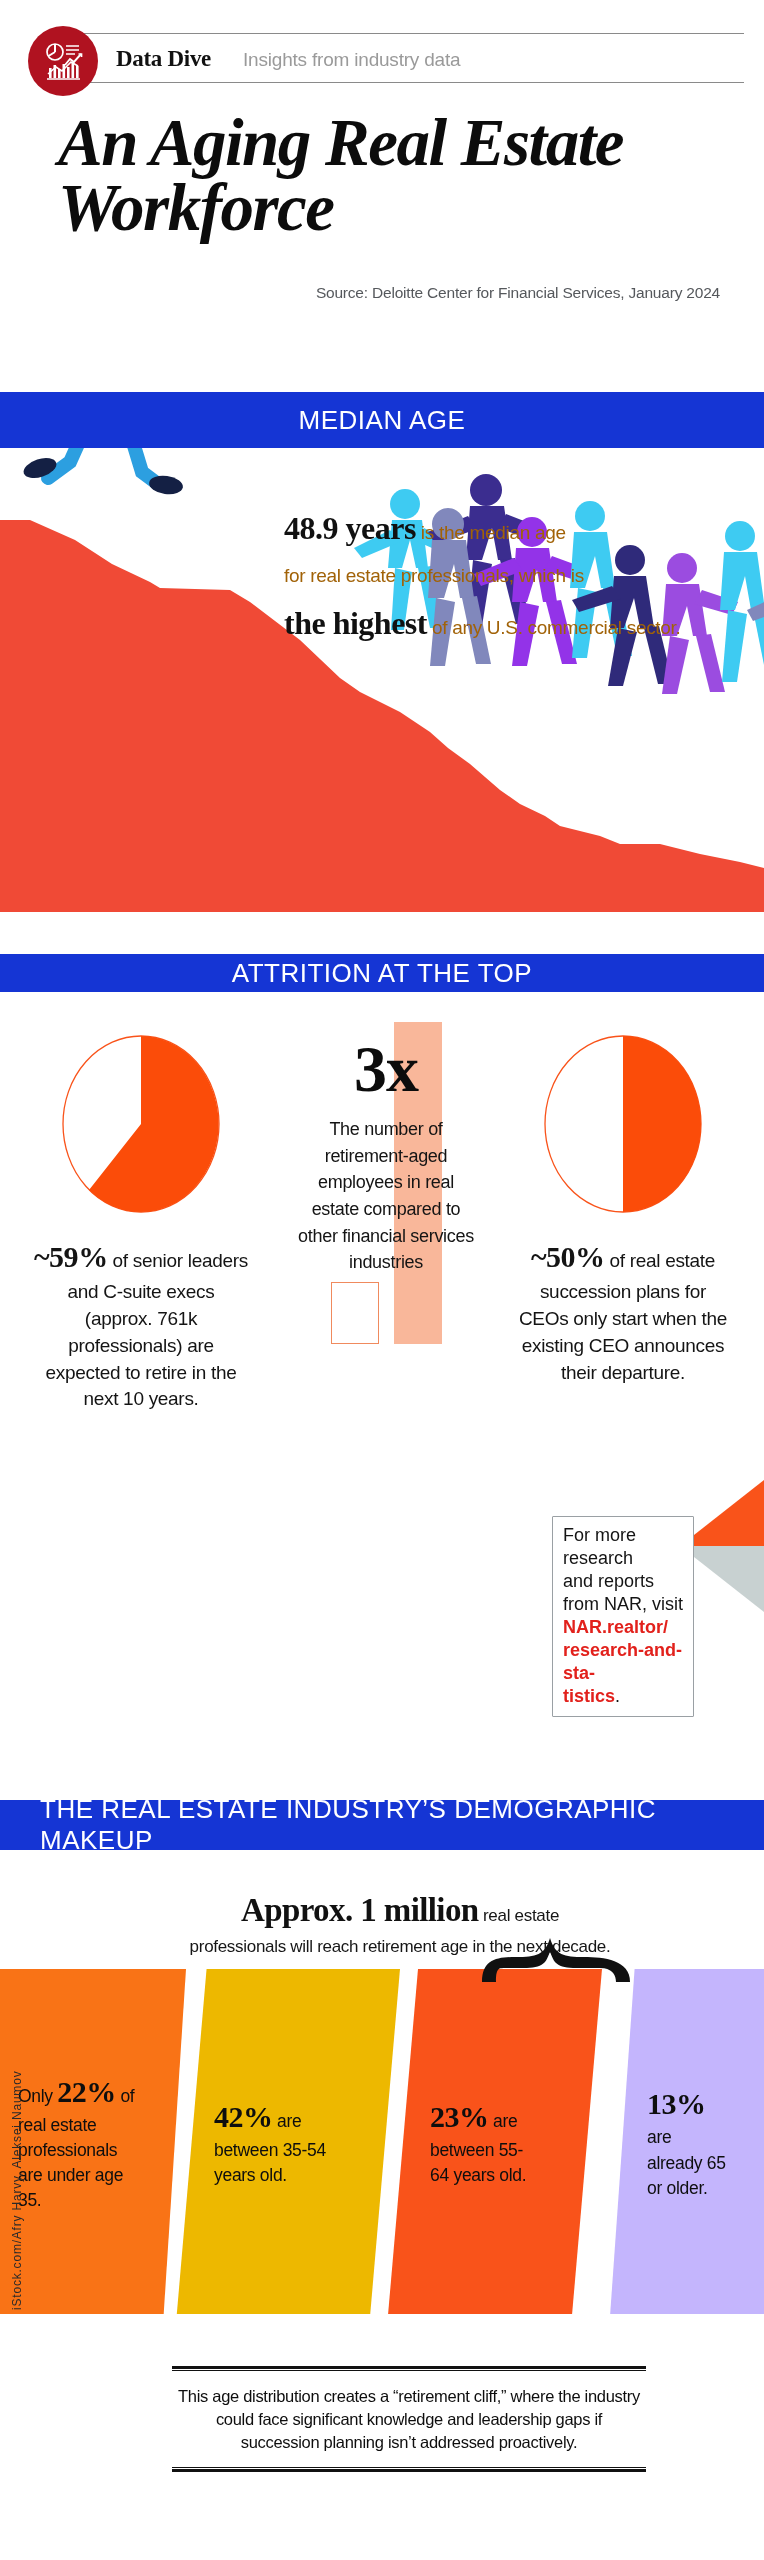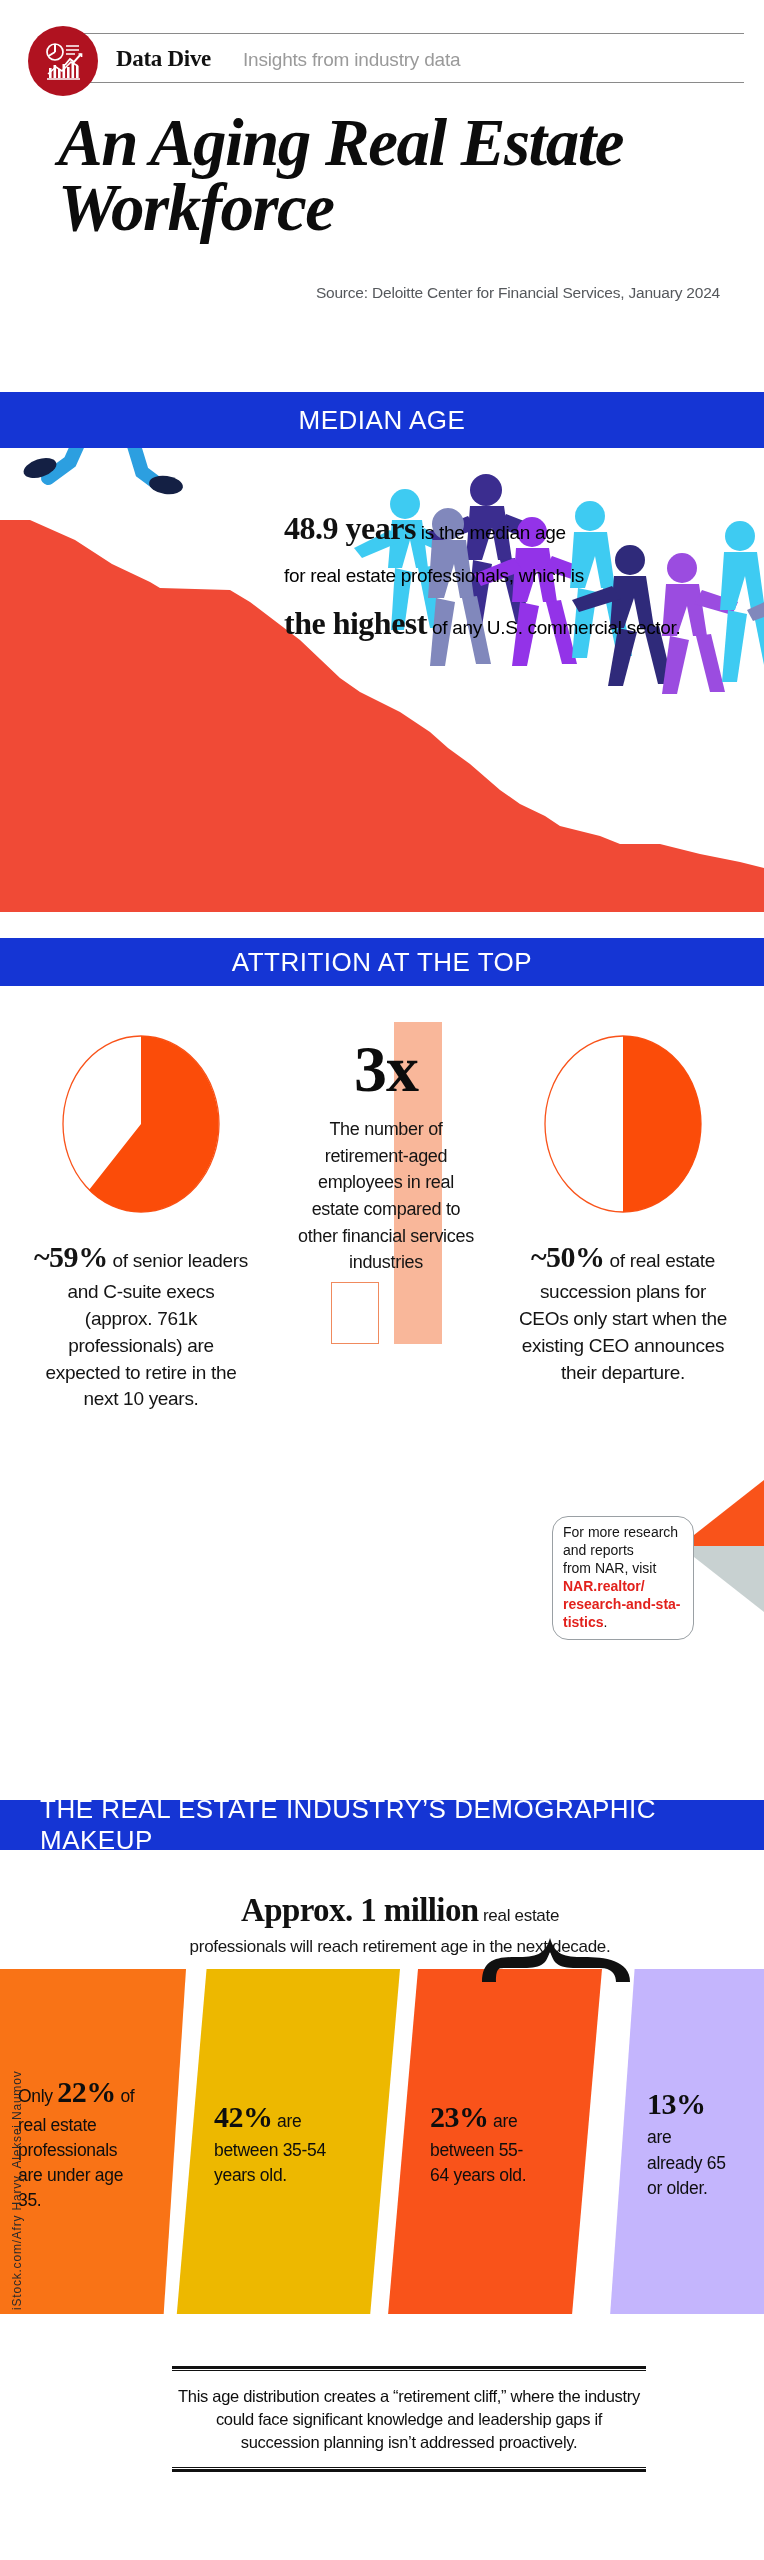"is the median age" .mt-small { color: #000000 -> #a16207 }
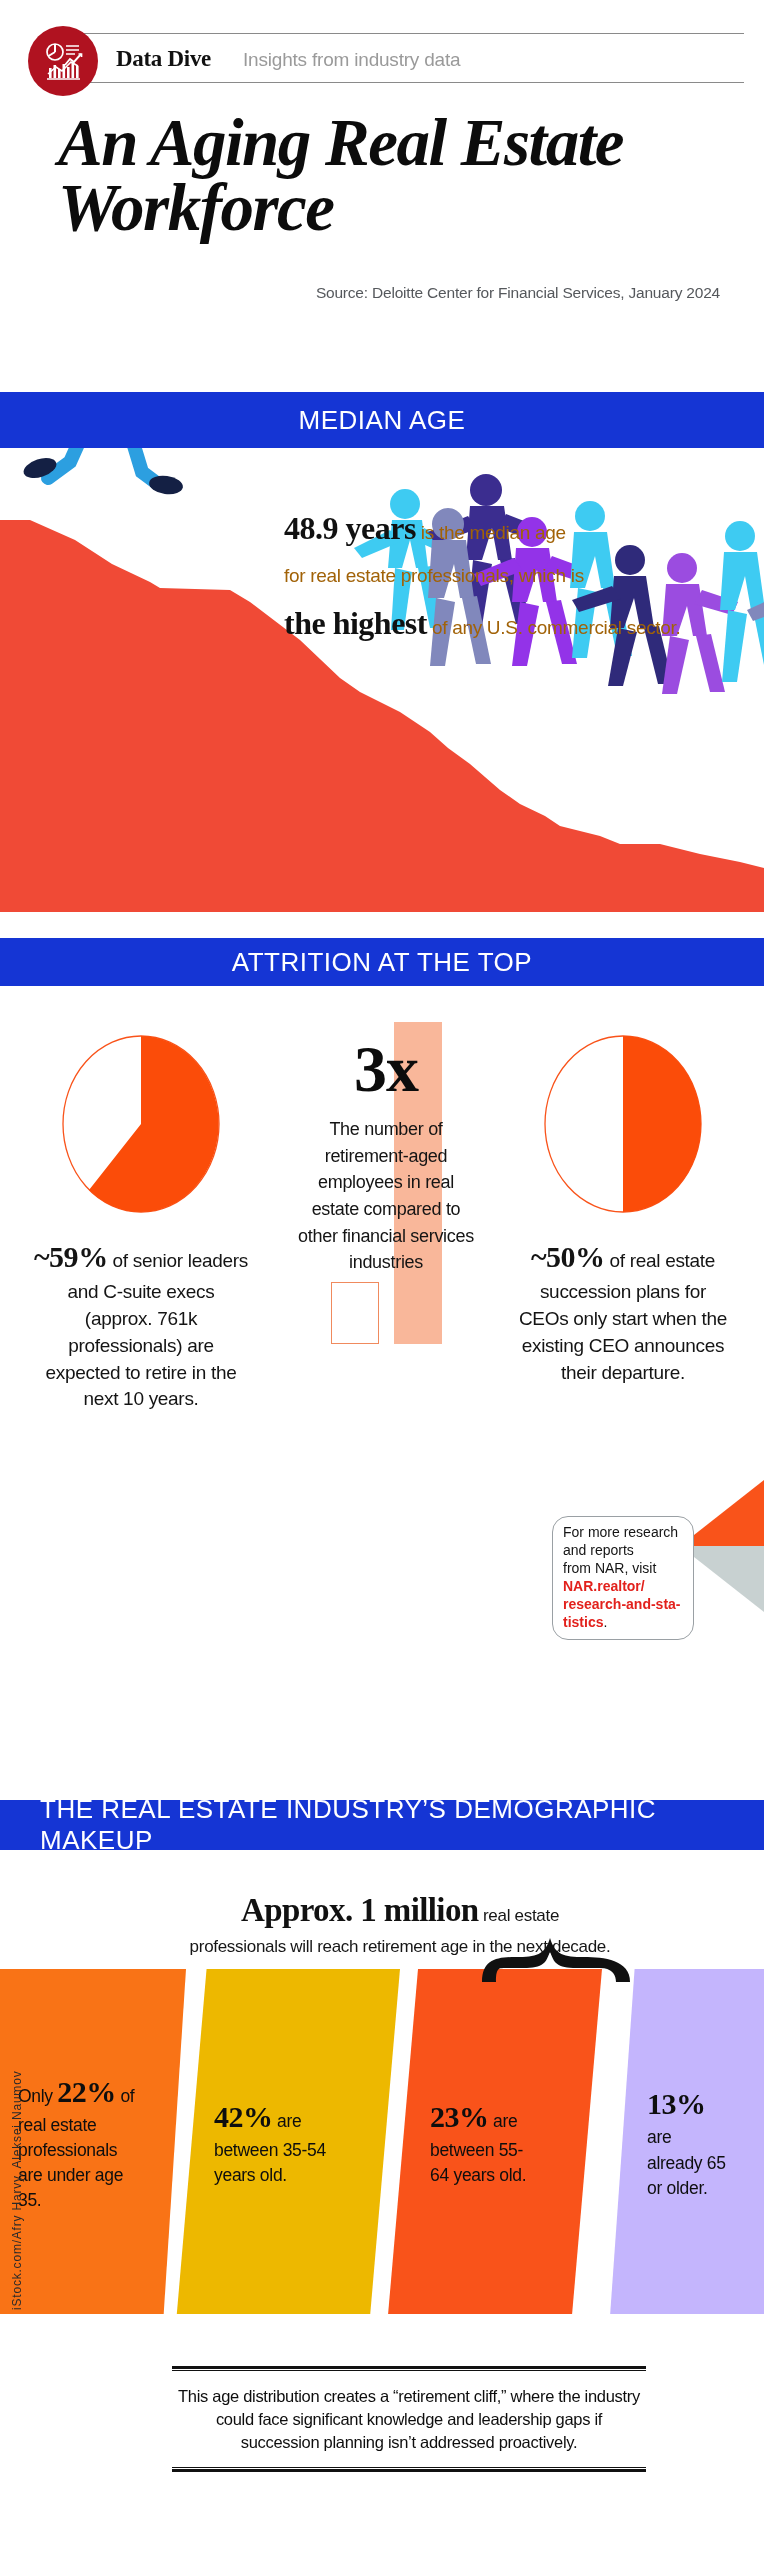"ATTRITION AT THE TOP" .attrition-bar { height: 48px -> 38px; top: 0 -> 16px }
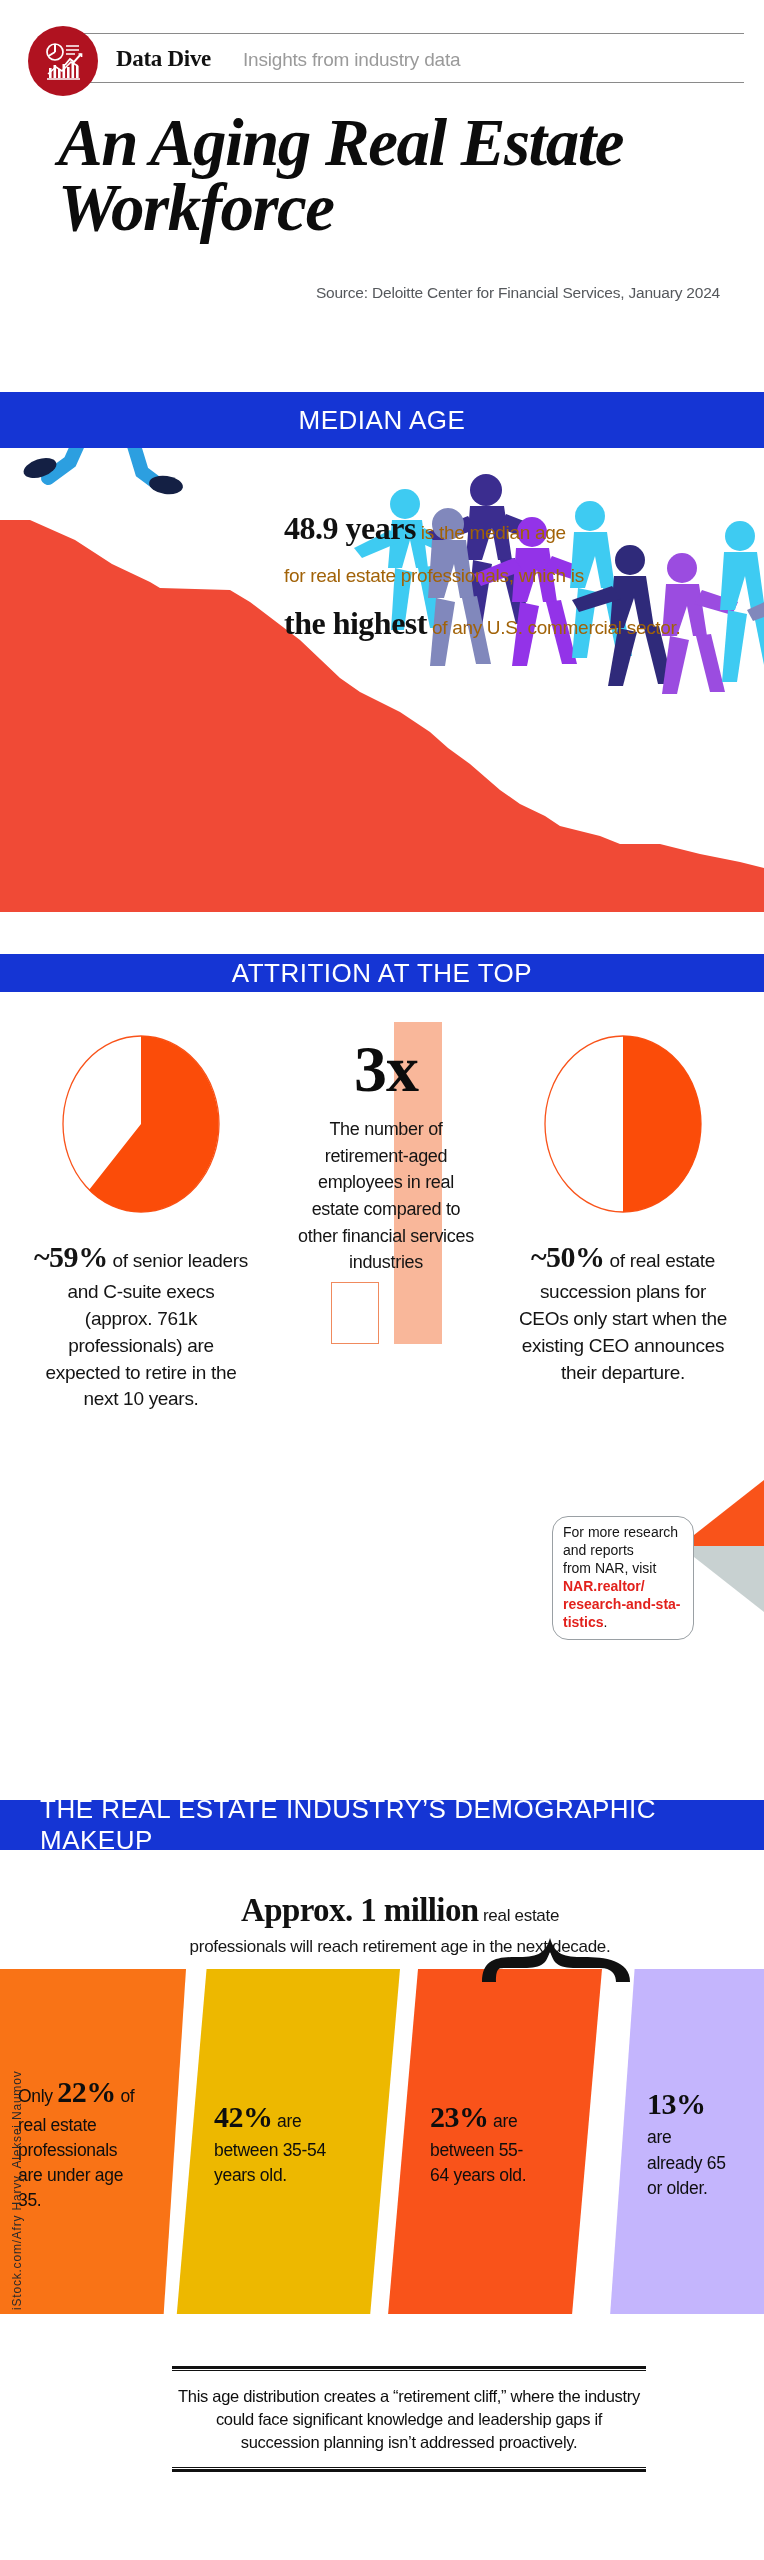"For more research" .callout { border-radius: 16px -> 1px; font-size: 14px -> 18px }
